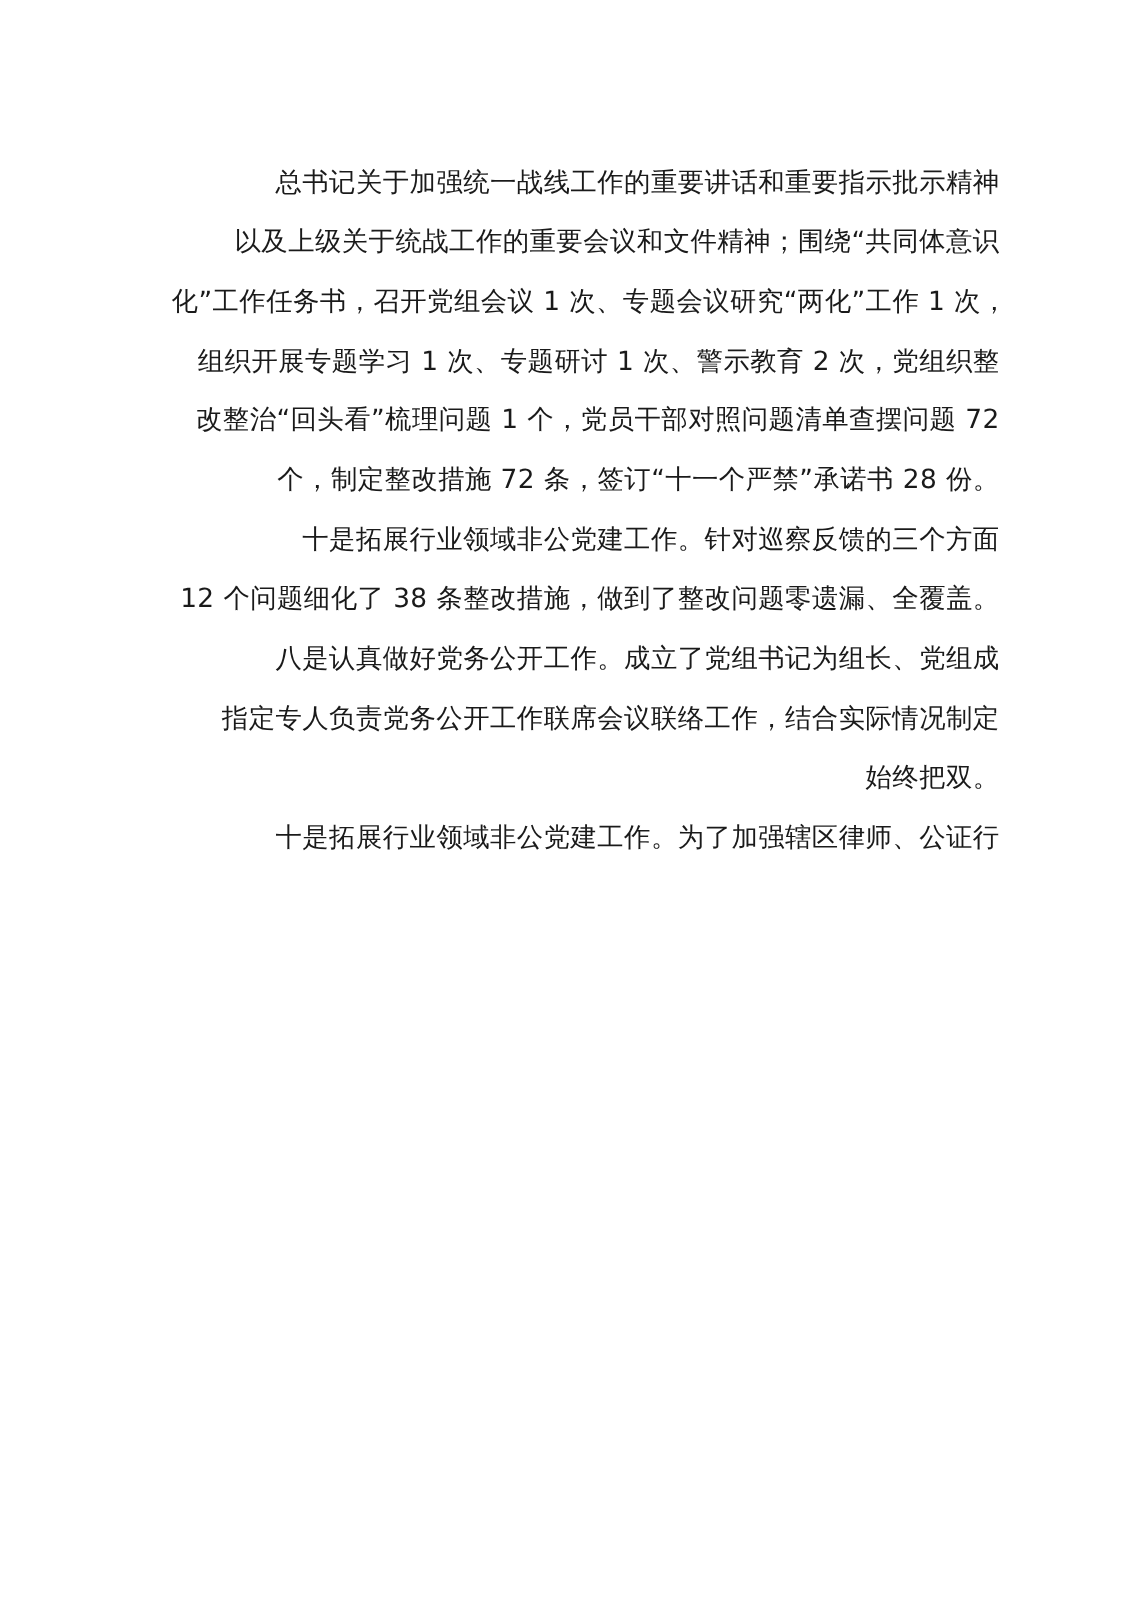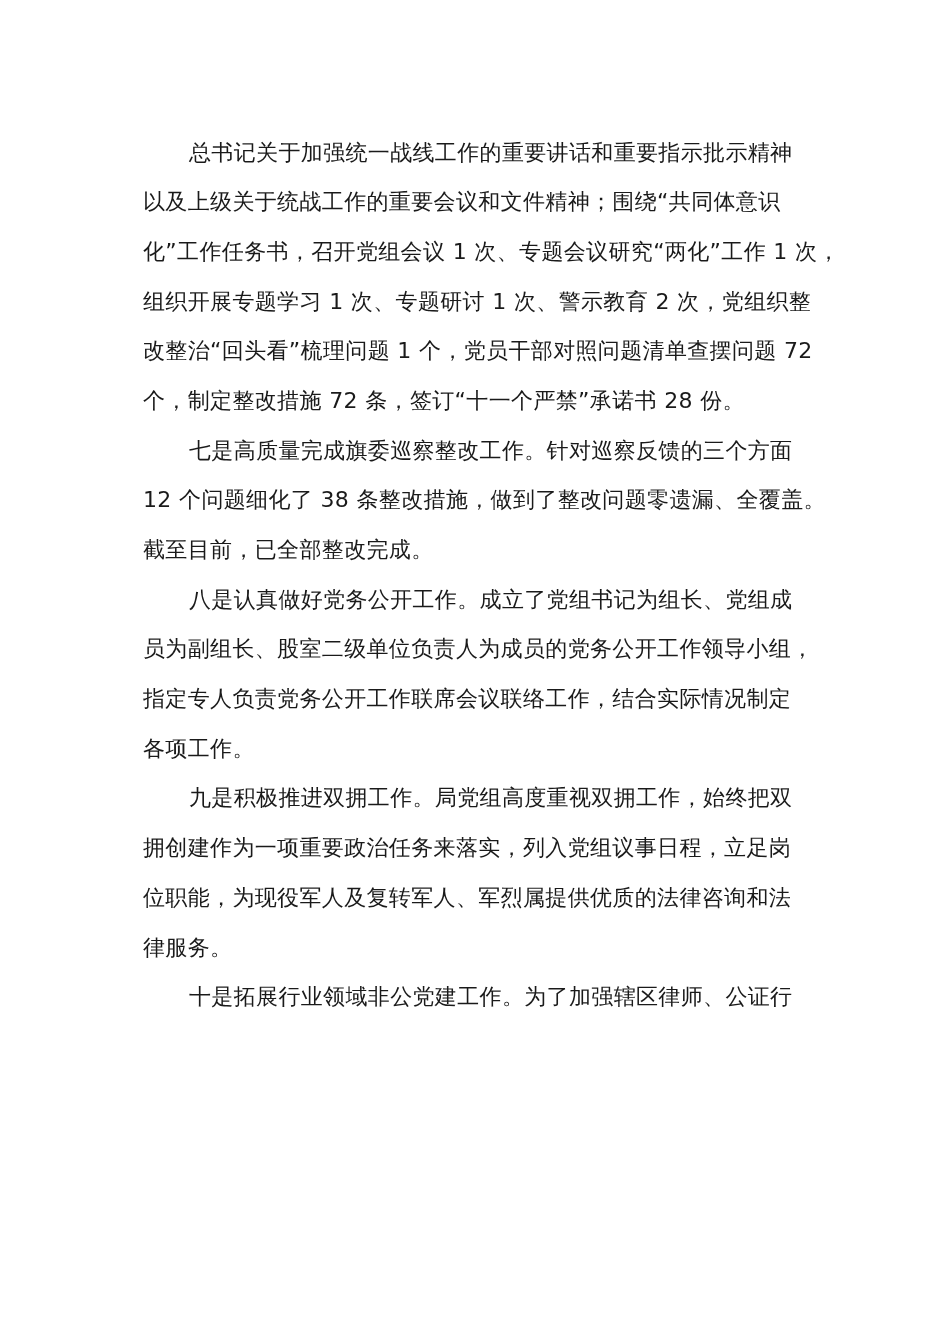"总书记关于加强统一战线工作的重要讲话和重要指示批示精神" .para { text-align: none -> right }
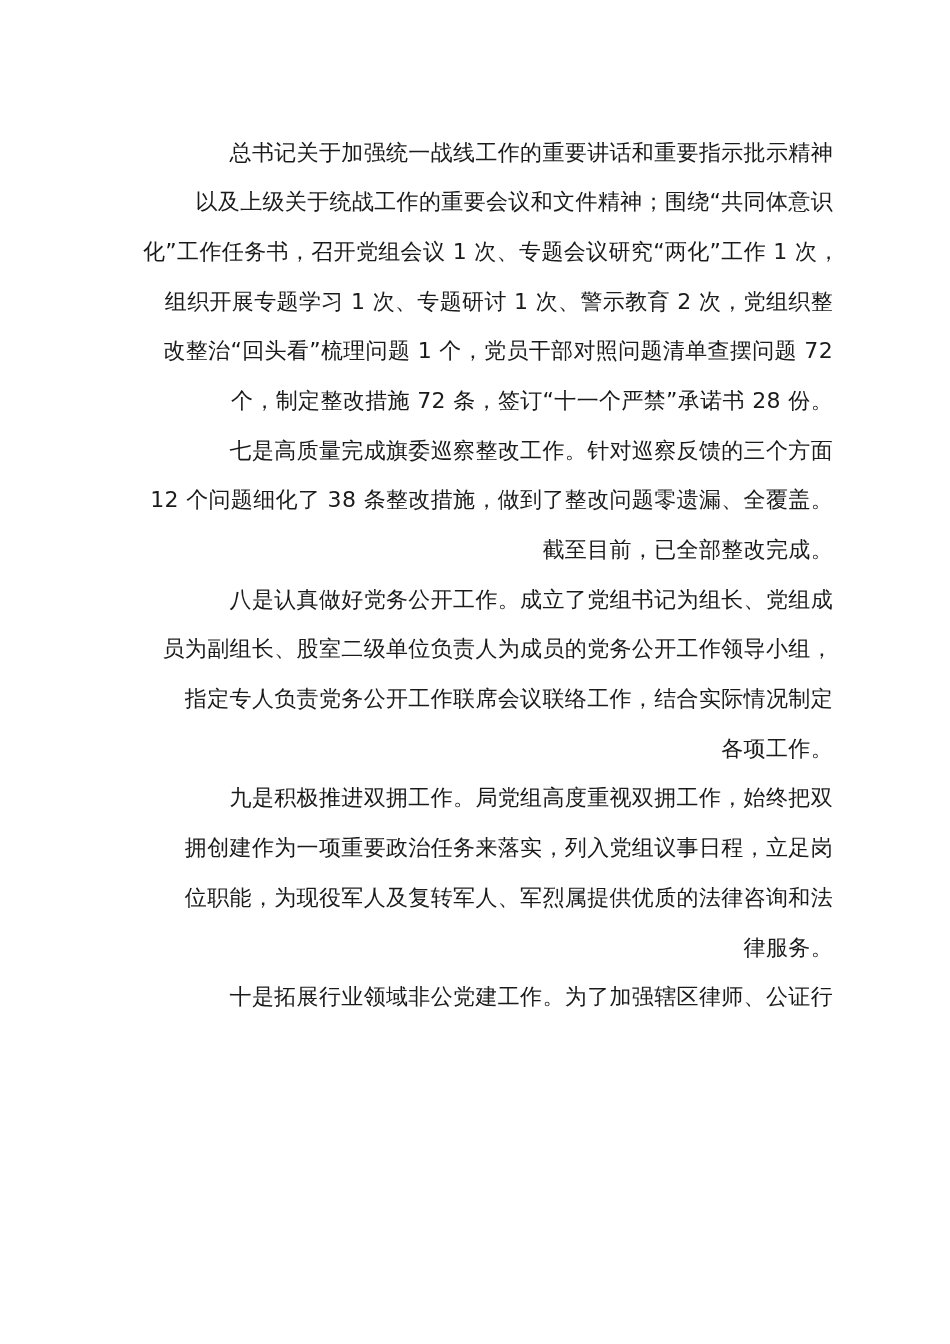"七是高质量完成旗委巡察整改工作。针对巡察反馈的三个方面" span.line { text: 七是高质量完成旗委巡察整改 -> 十是拓展行业领域非公党建 }
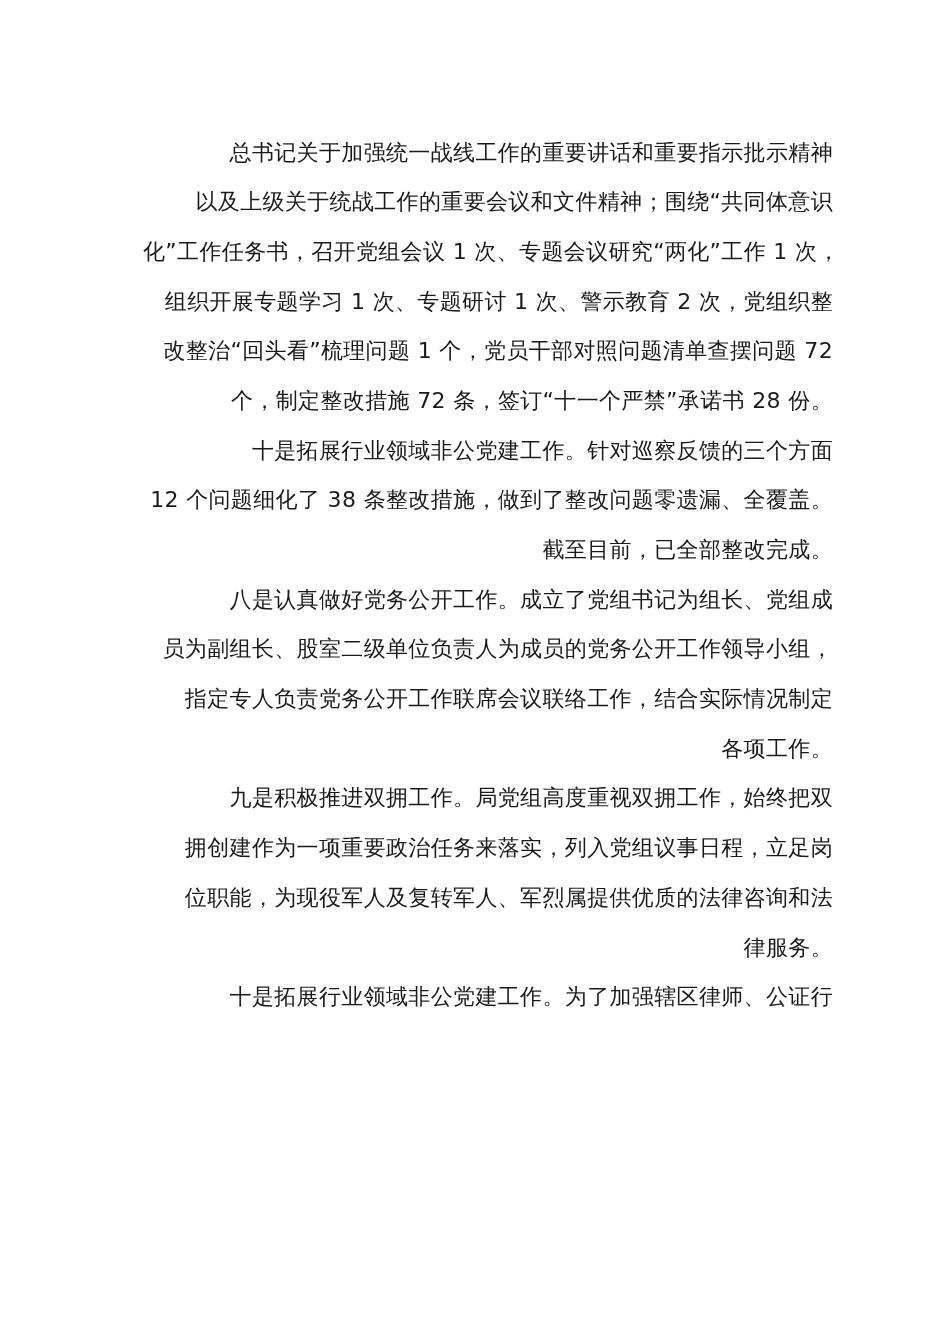"截至目前，已全部整改完成。" span.line { html: <span>截至目前，已全部整改完成。</span> -> none }
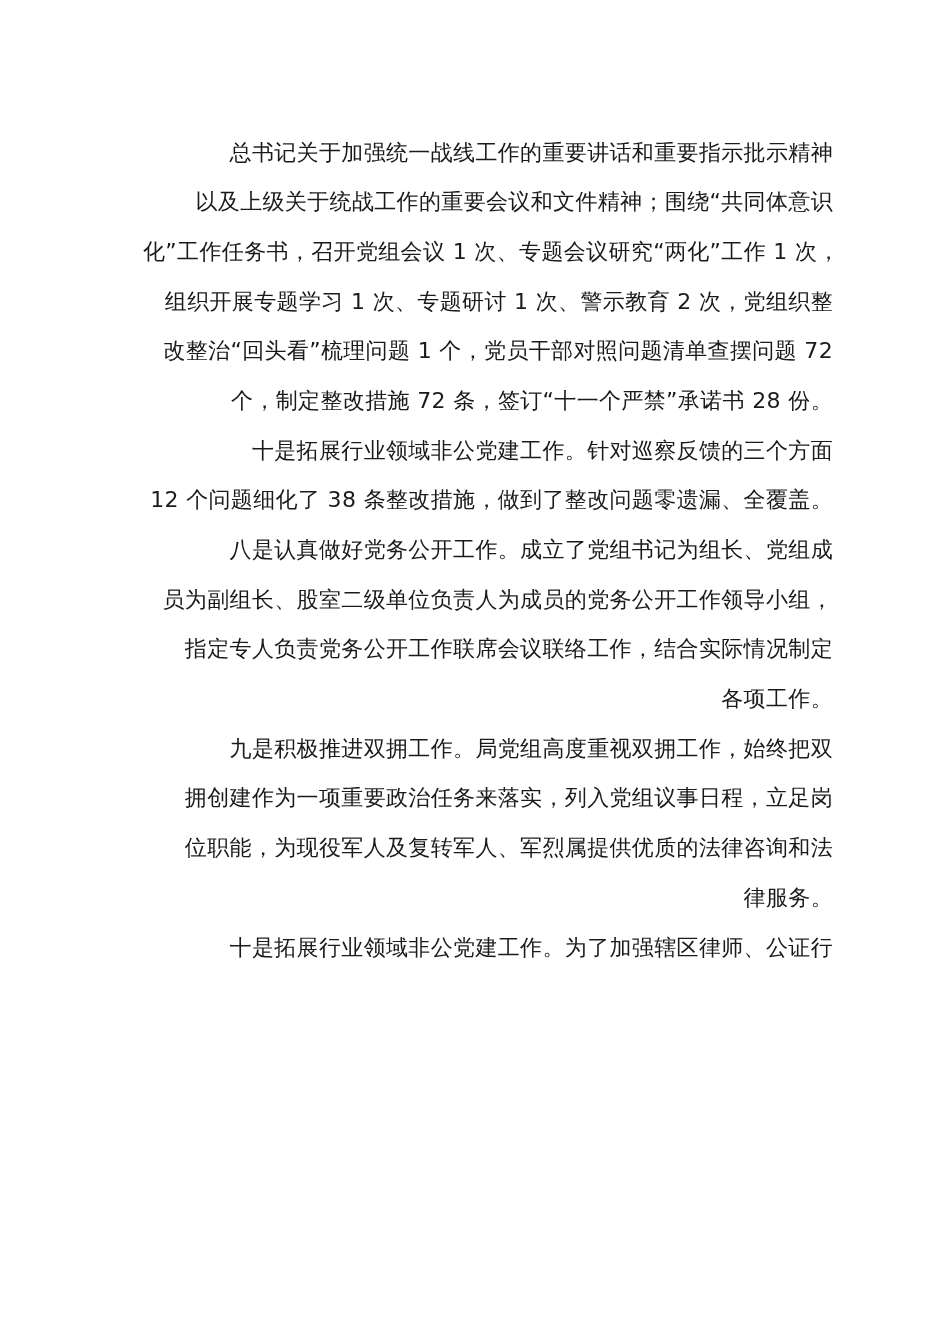"员为副组长、股室二级单位负责人为成员的党务公开工作领导小组，" span.line { html: <span>员为副组长、股室二级单位负责人为成员的党务公开工作领导小组，</span> -> none }
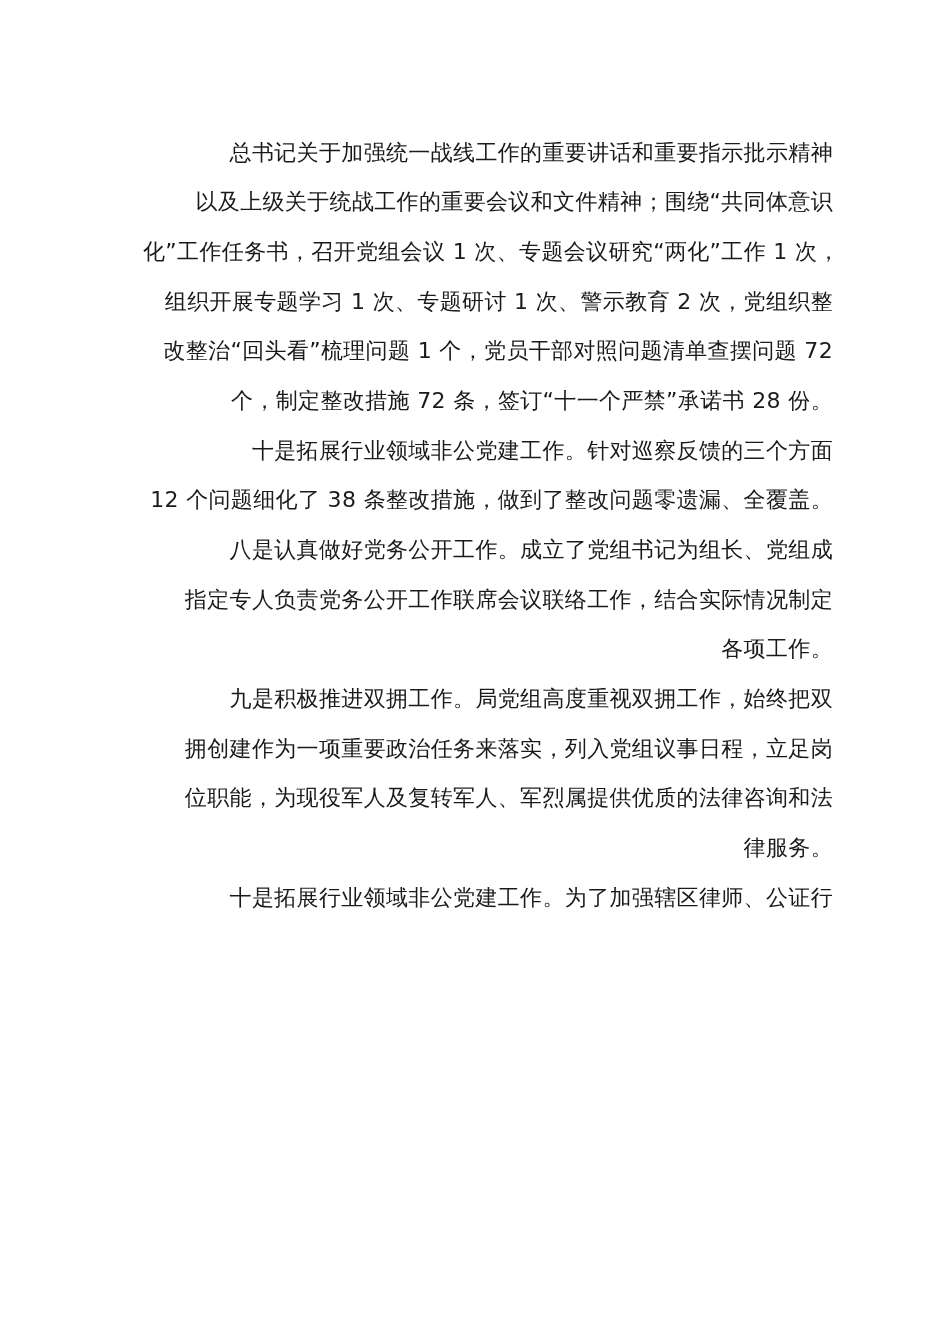"各项工作。" span.line { text: 各项工作 -> 始终把双 }
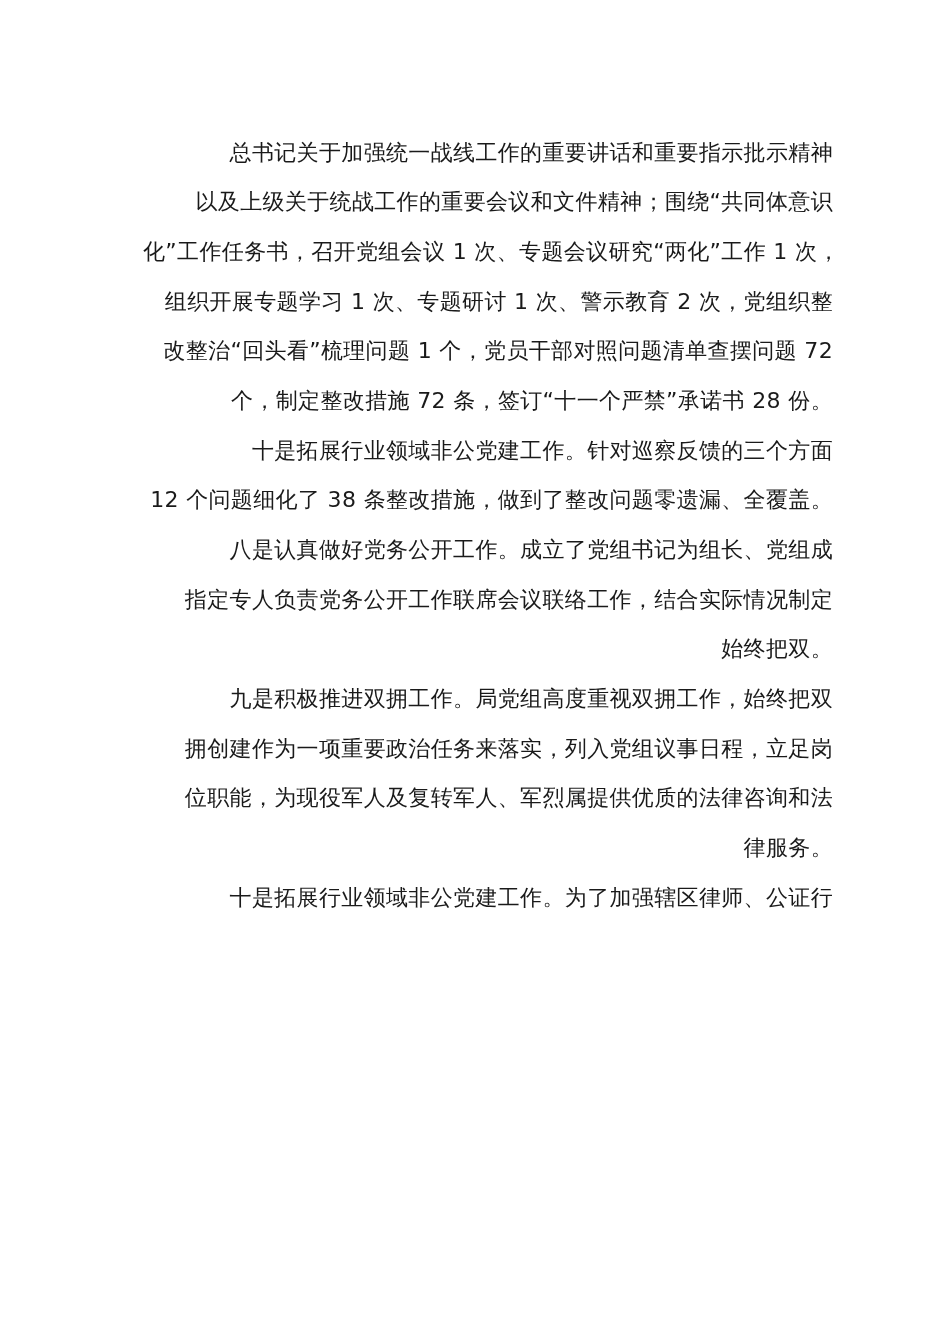"九是积极推进双拥工作。局党组高度重视双拥工作，始终把双" div.para { html: <div> <span>九是积极推进双拥工作。局党组高度重视双拥工作，始终把双</span> <span>拥创建作为一项重要政治任务来落实，列入党组议事日程，立足岗</span> <span>位职能，为现役军人及复转军人、军烈属提供优质的法律咨询和法</span> <span>律服务。</span> </div> -> none }
